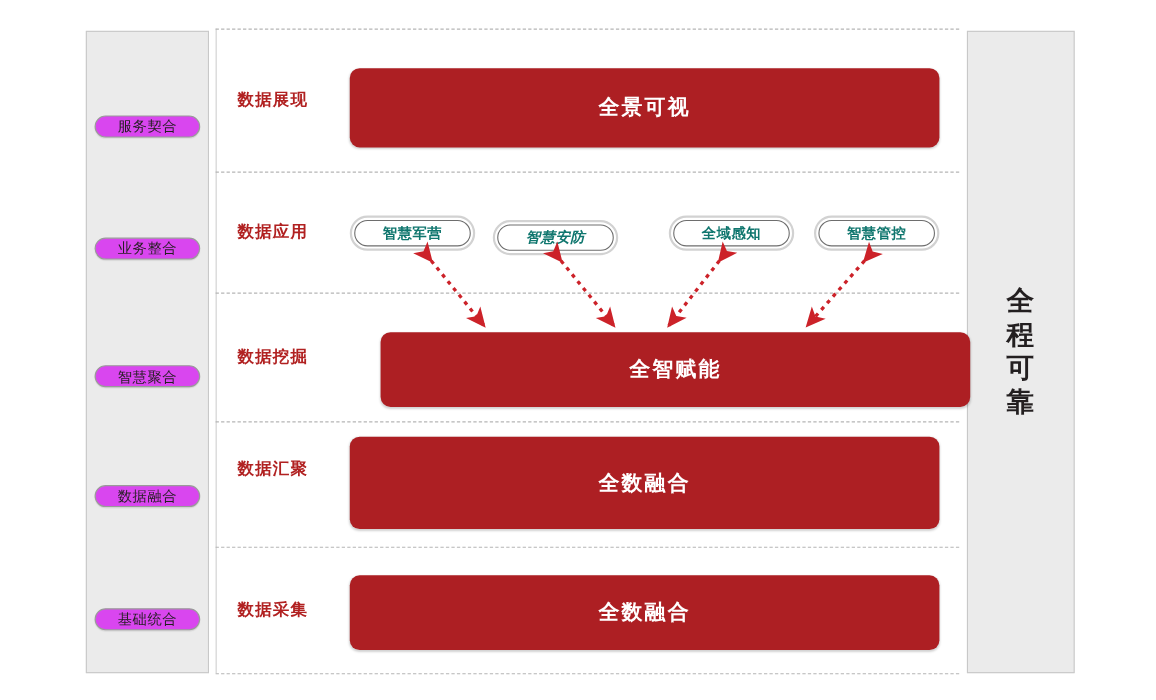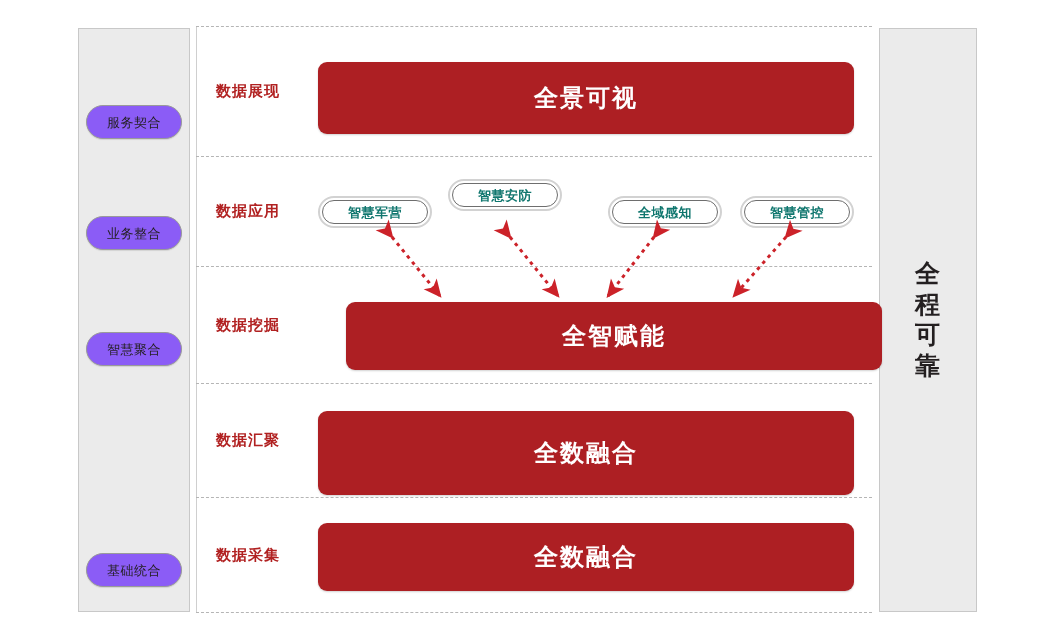"全景可视" .red-bar span { font-size: 24px -> 19px }
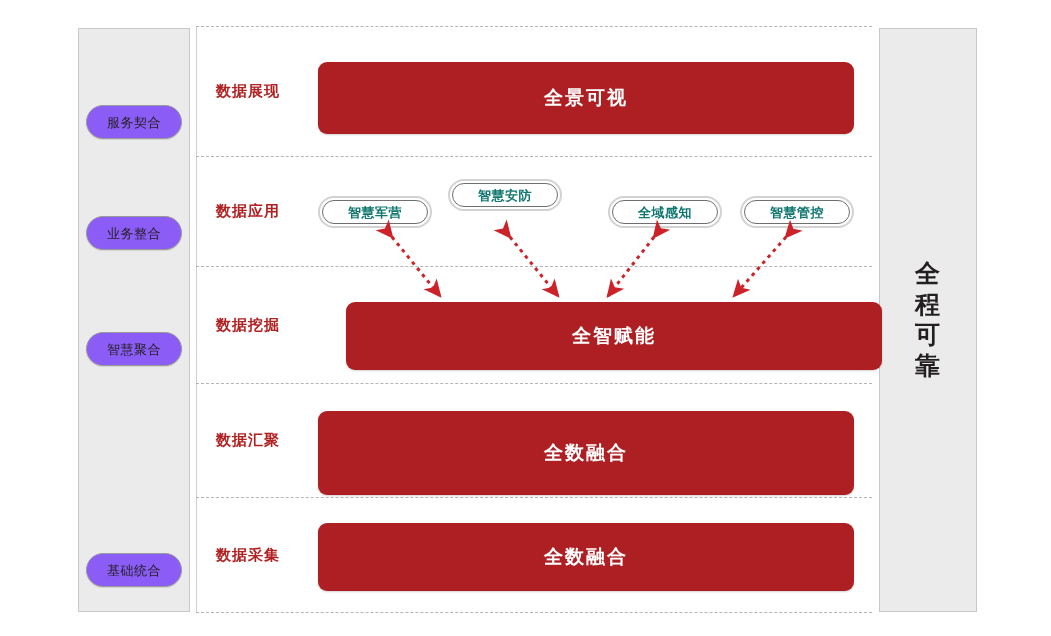"服务契合" .cap-pill { background: #8b5cf6 -> #d946ef; height: 34px -> 20px }
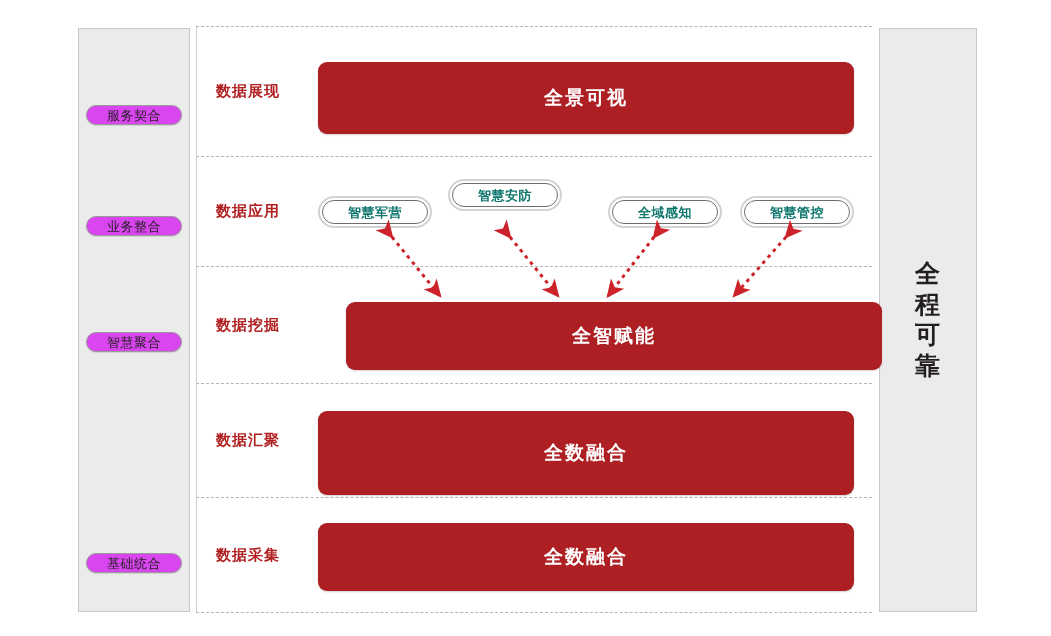"智慧安防" div.app-pill { font-style: none -> italic; top: 23px -> 44px }
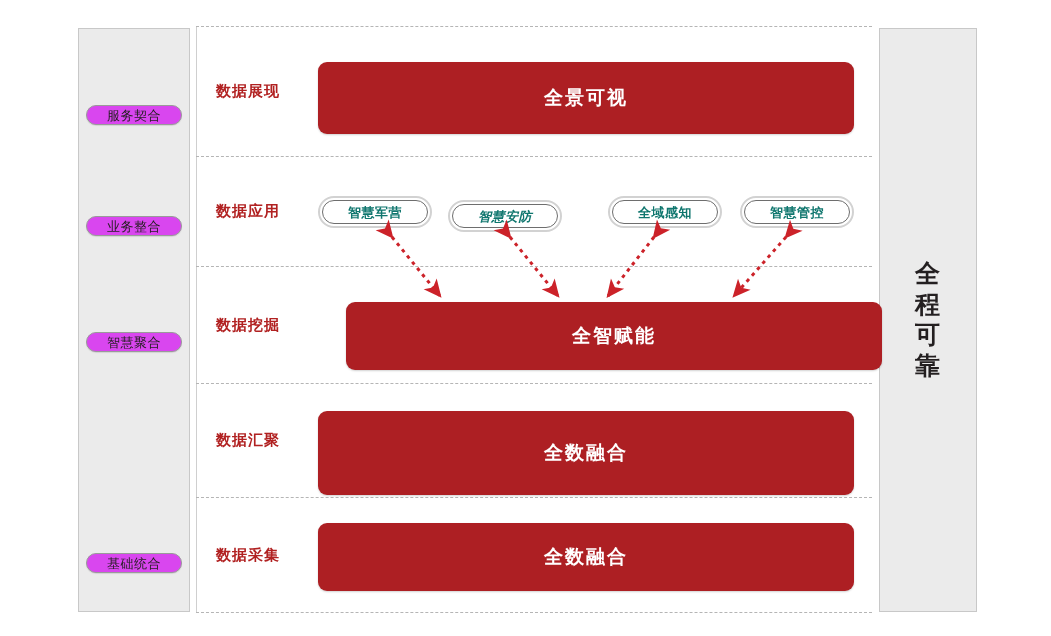"数据汇聚" div.row { top: 383px -> 369px }
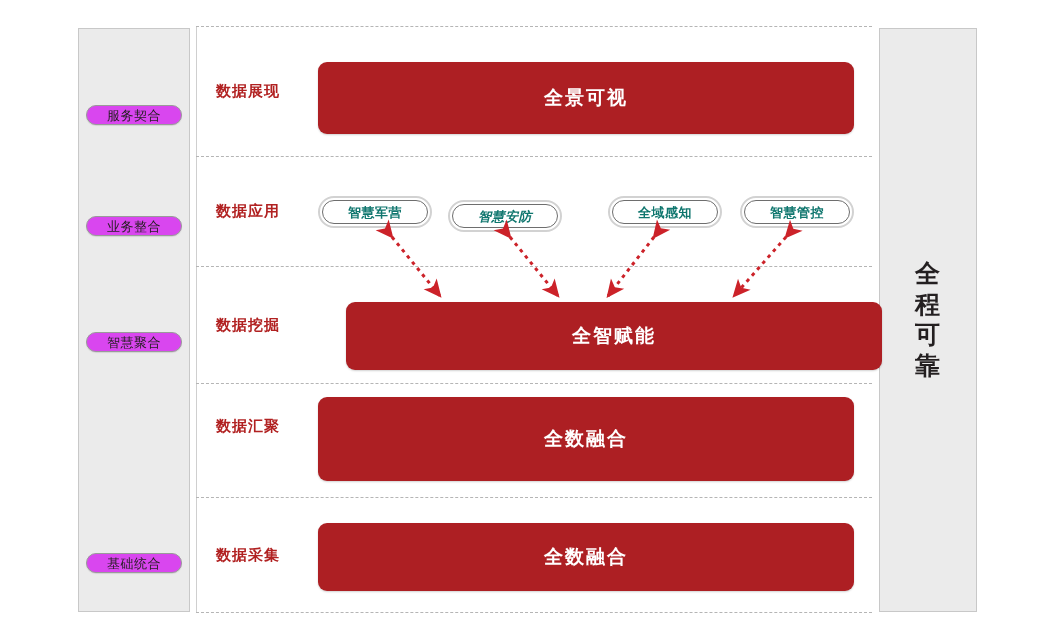"数据融合" div.cap-pill { html: none -> <div> <span>数据融合</span> </div> }
